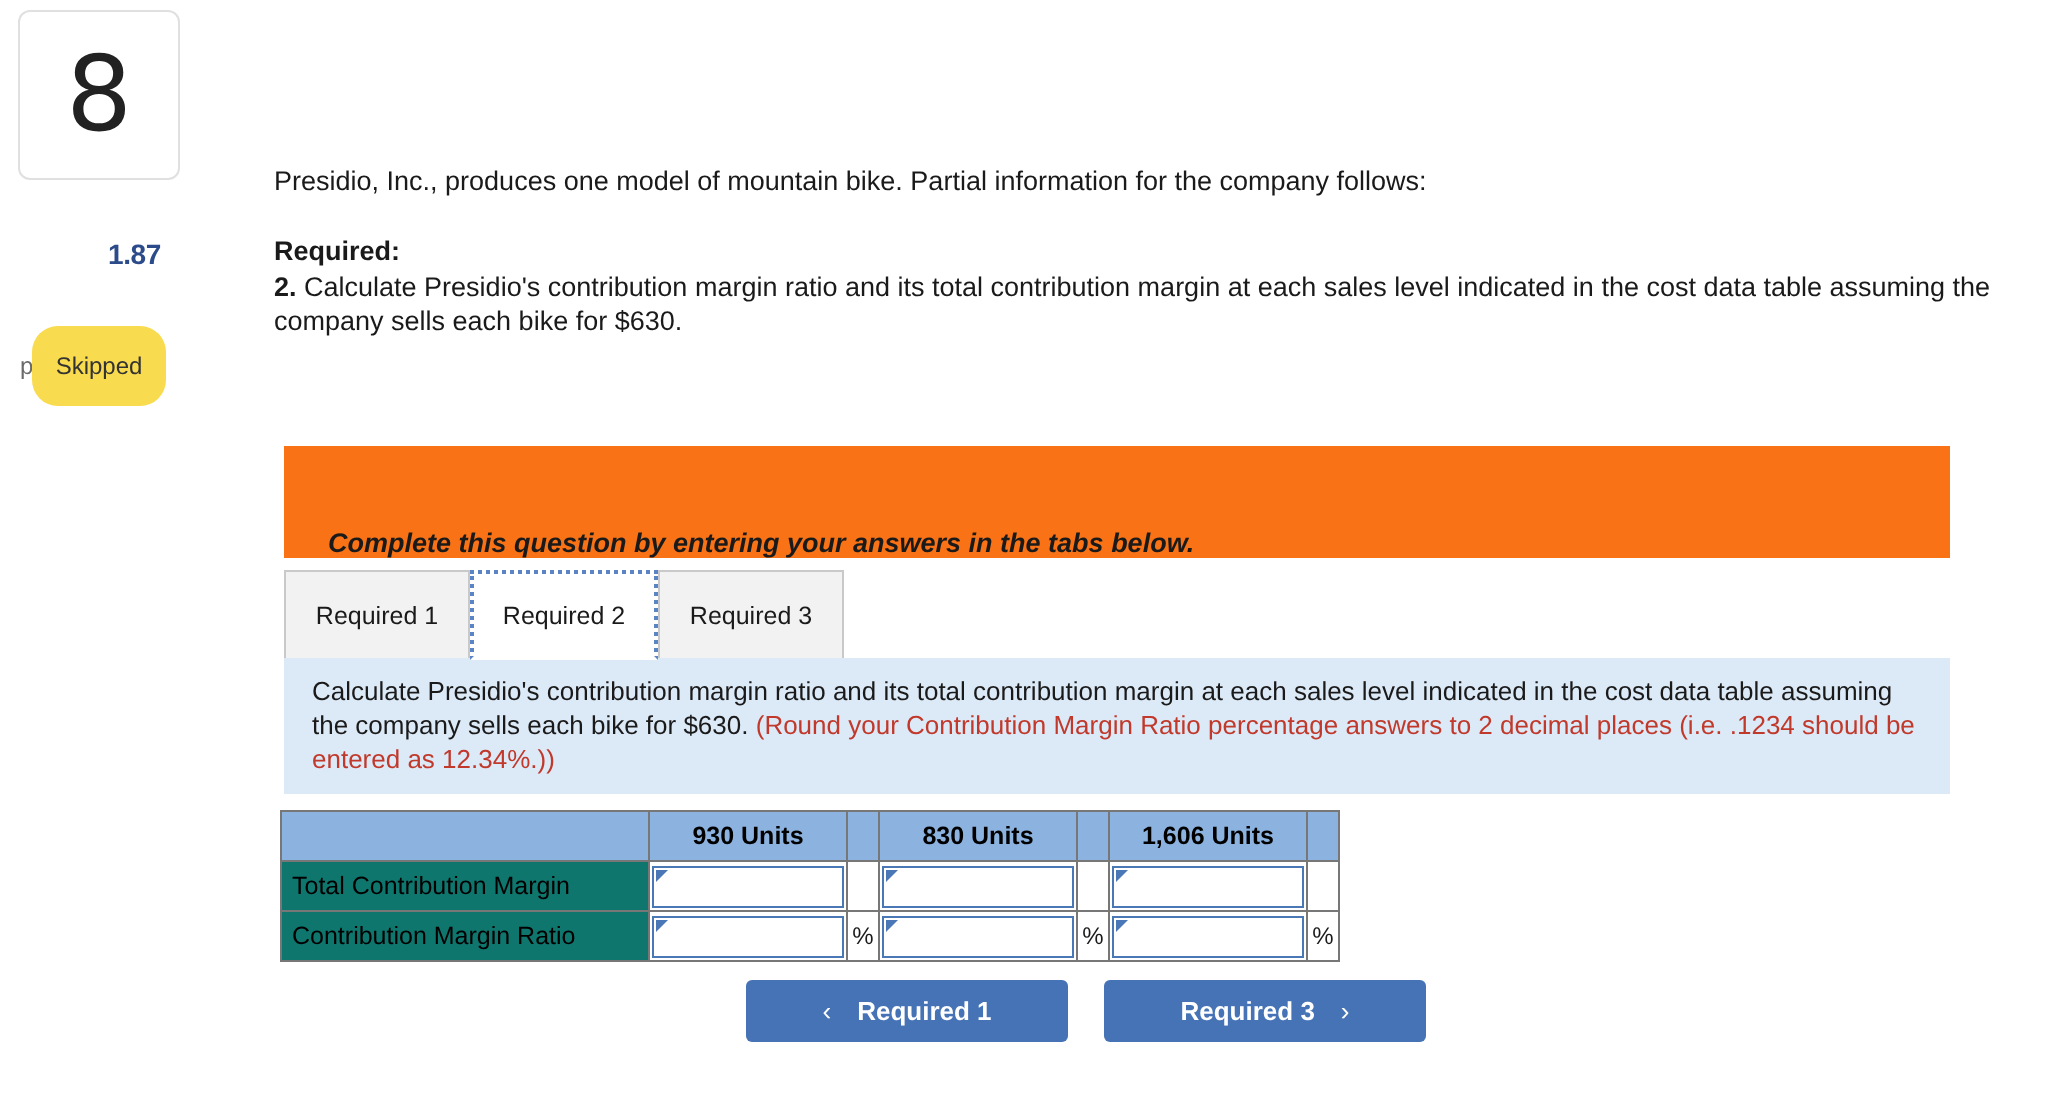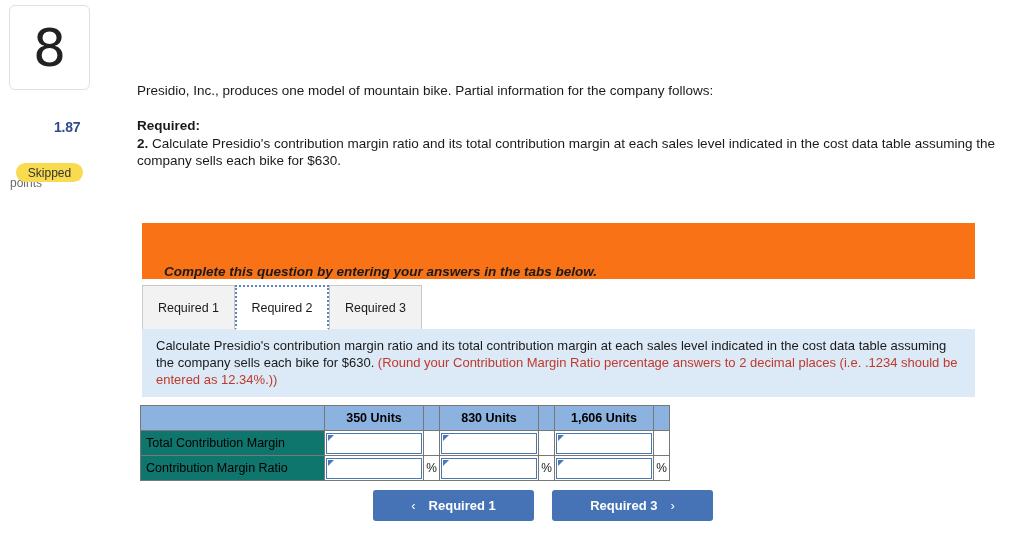"Skipped" .skipped-badge { height: 19px -> 40px }
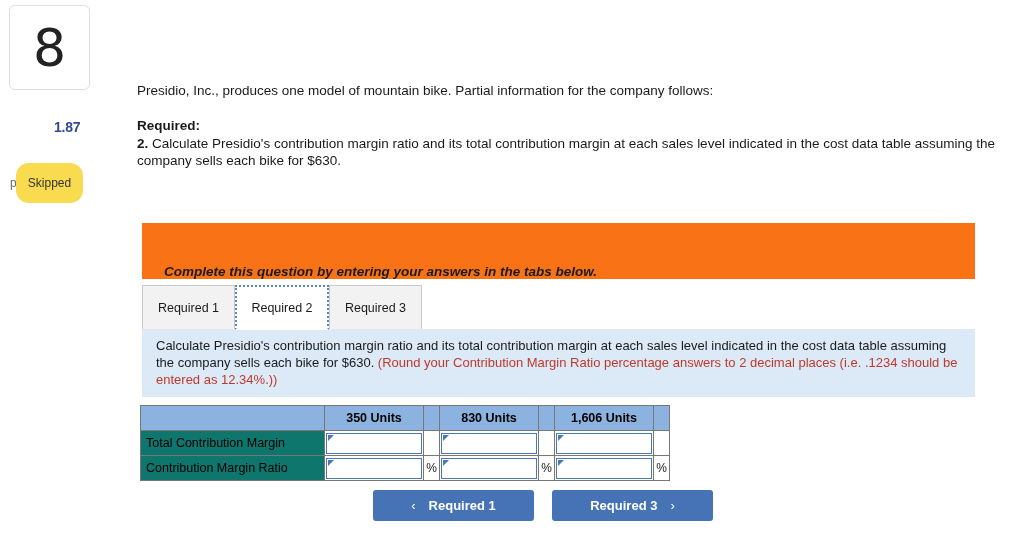"350 Units" th { text: 350 -> 930 }
